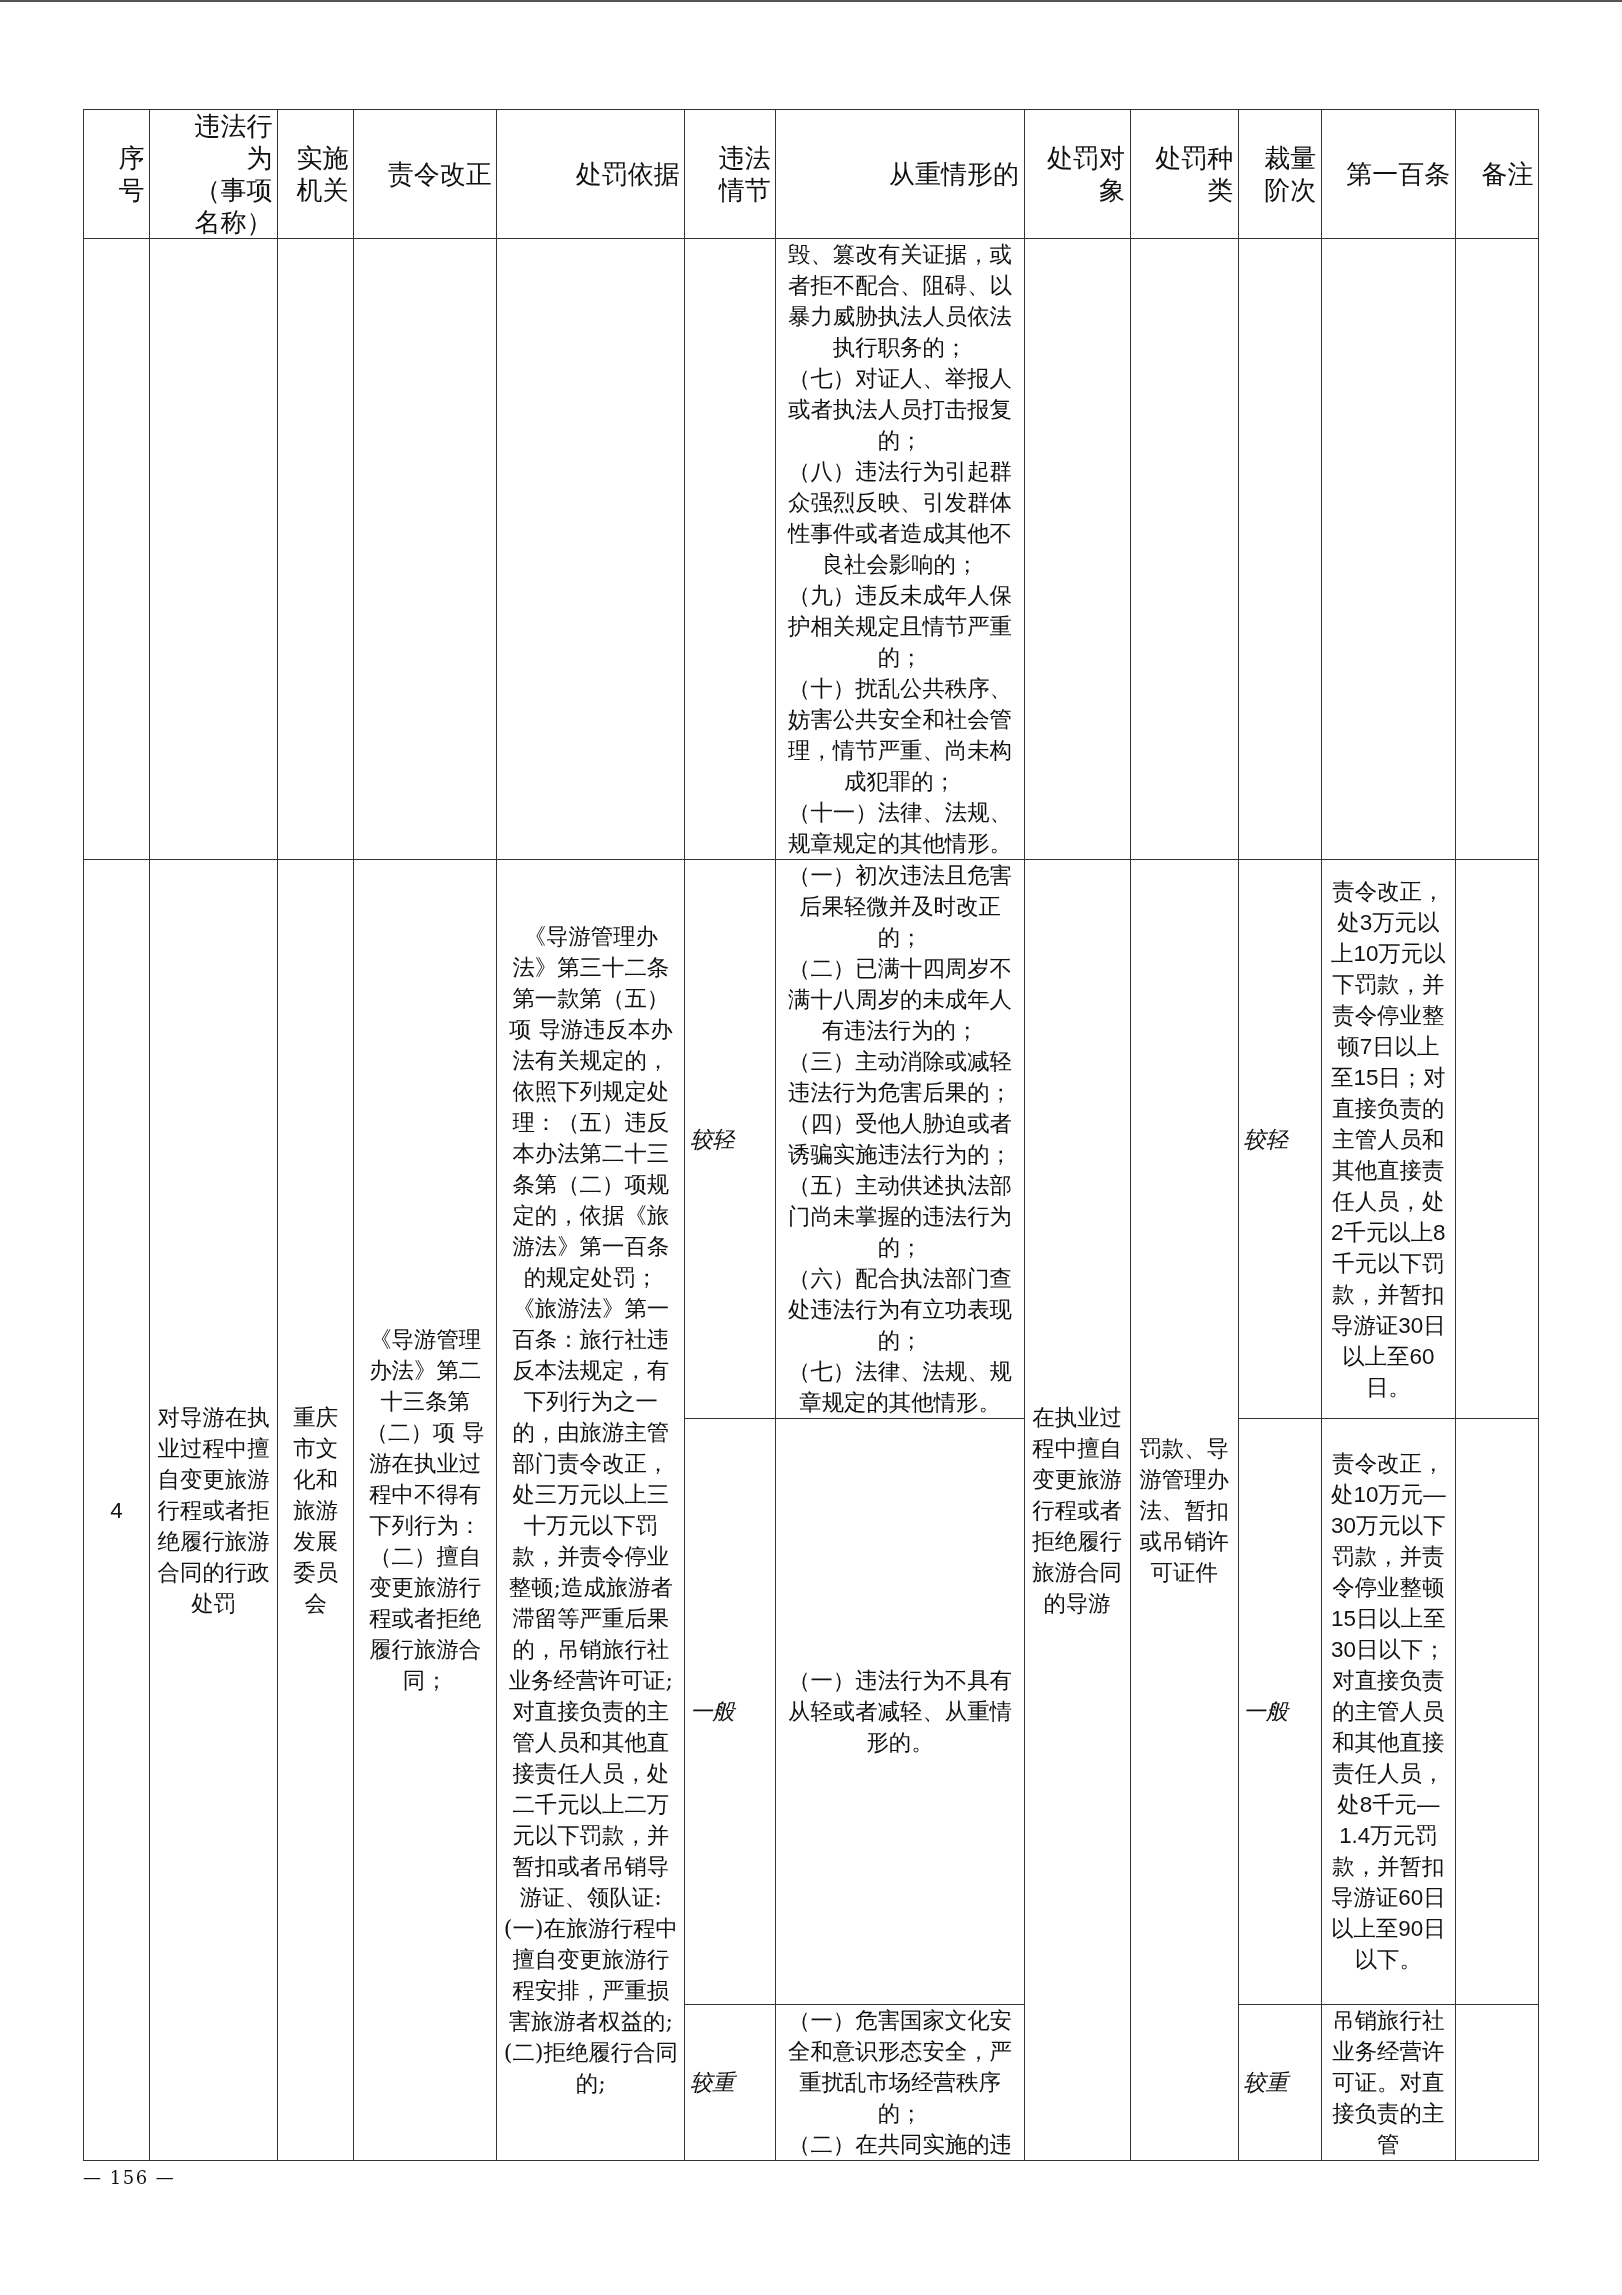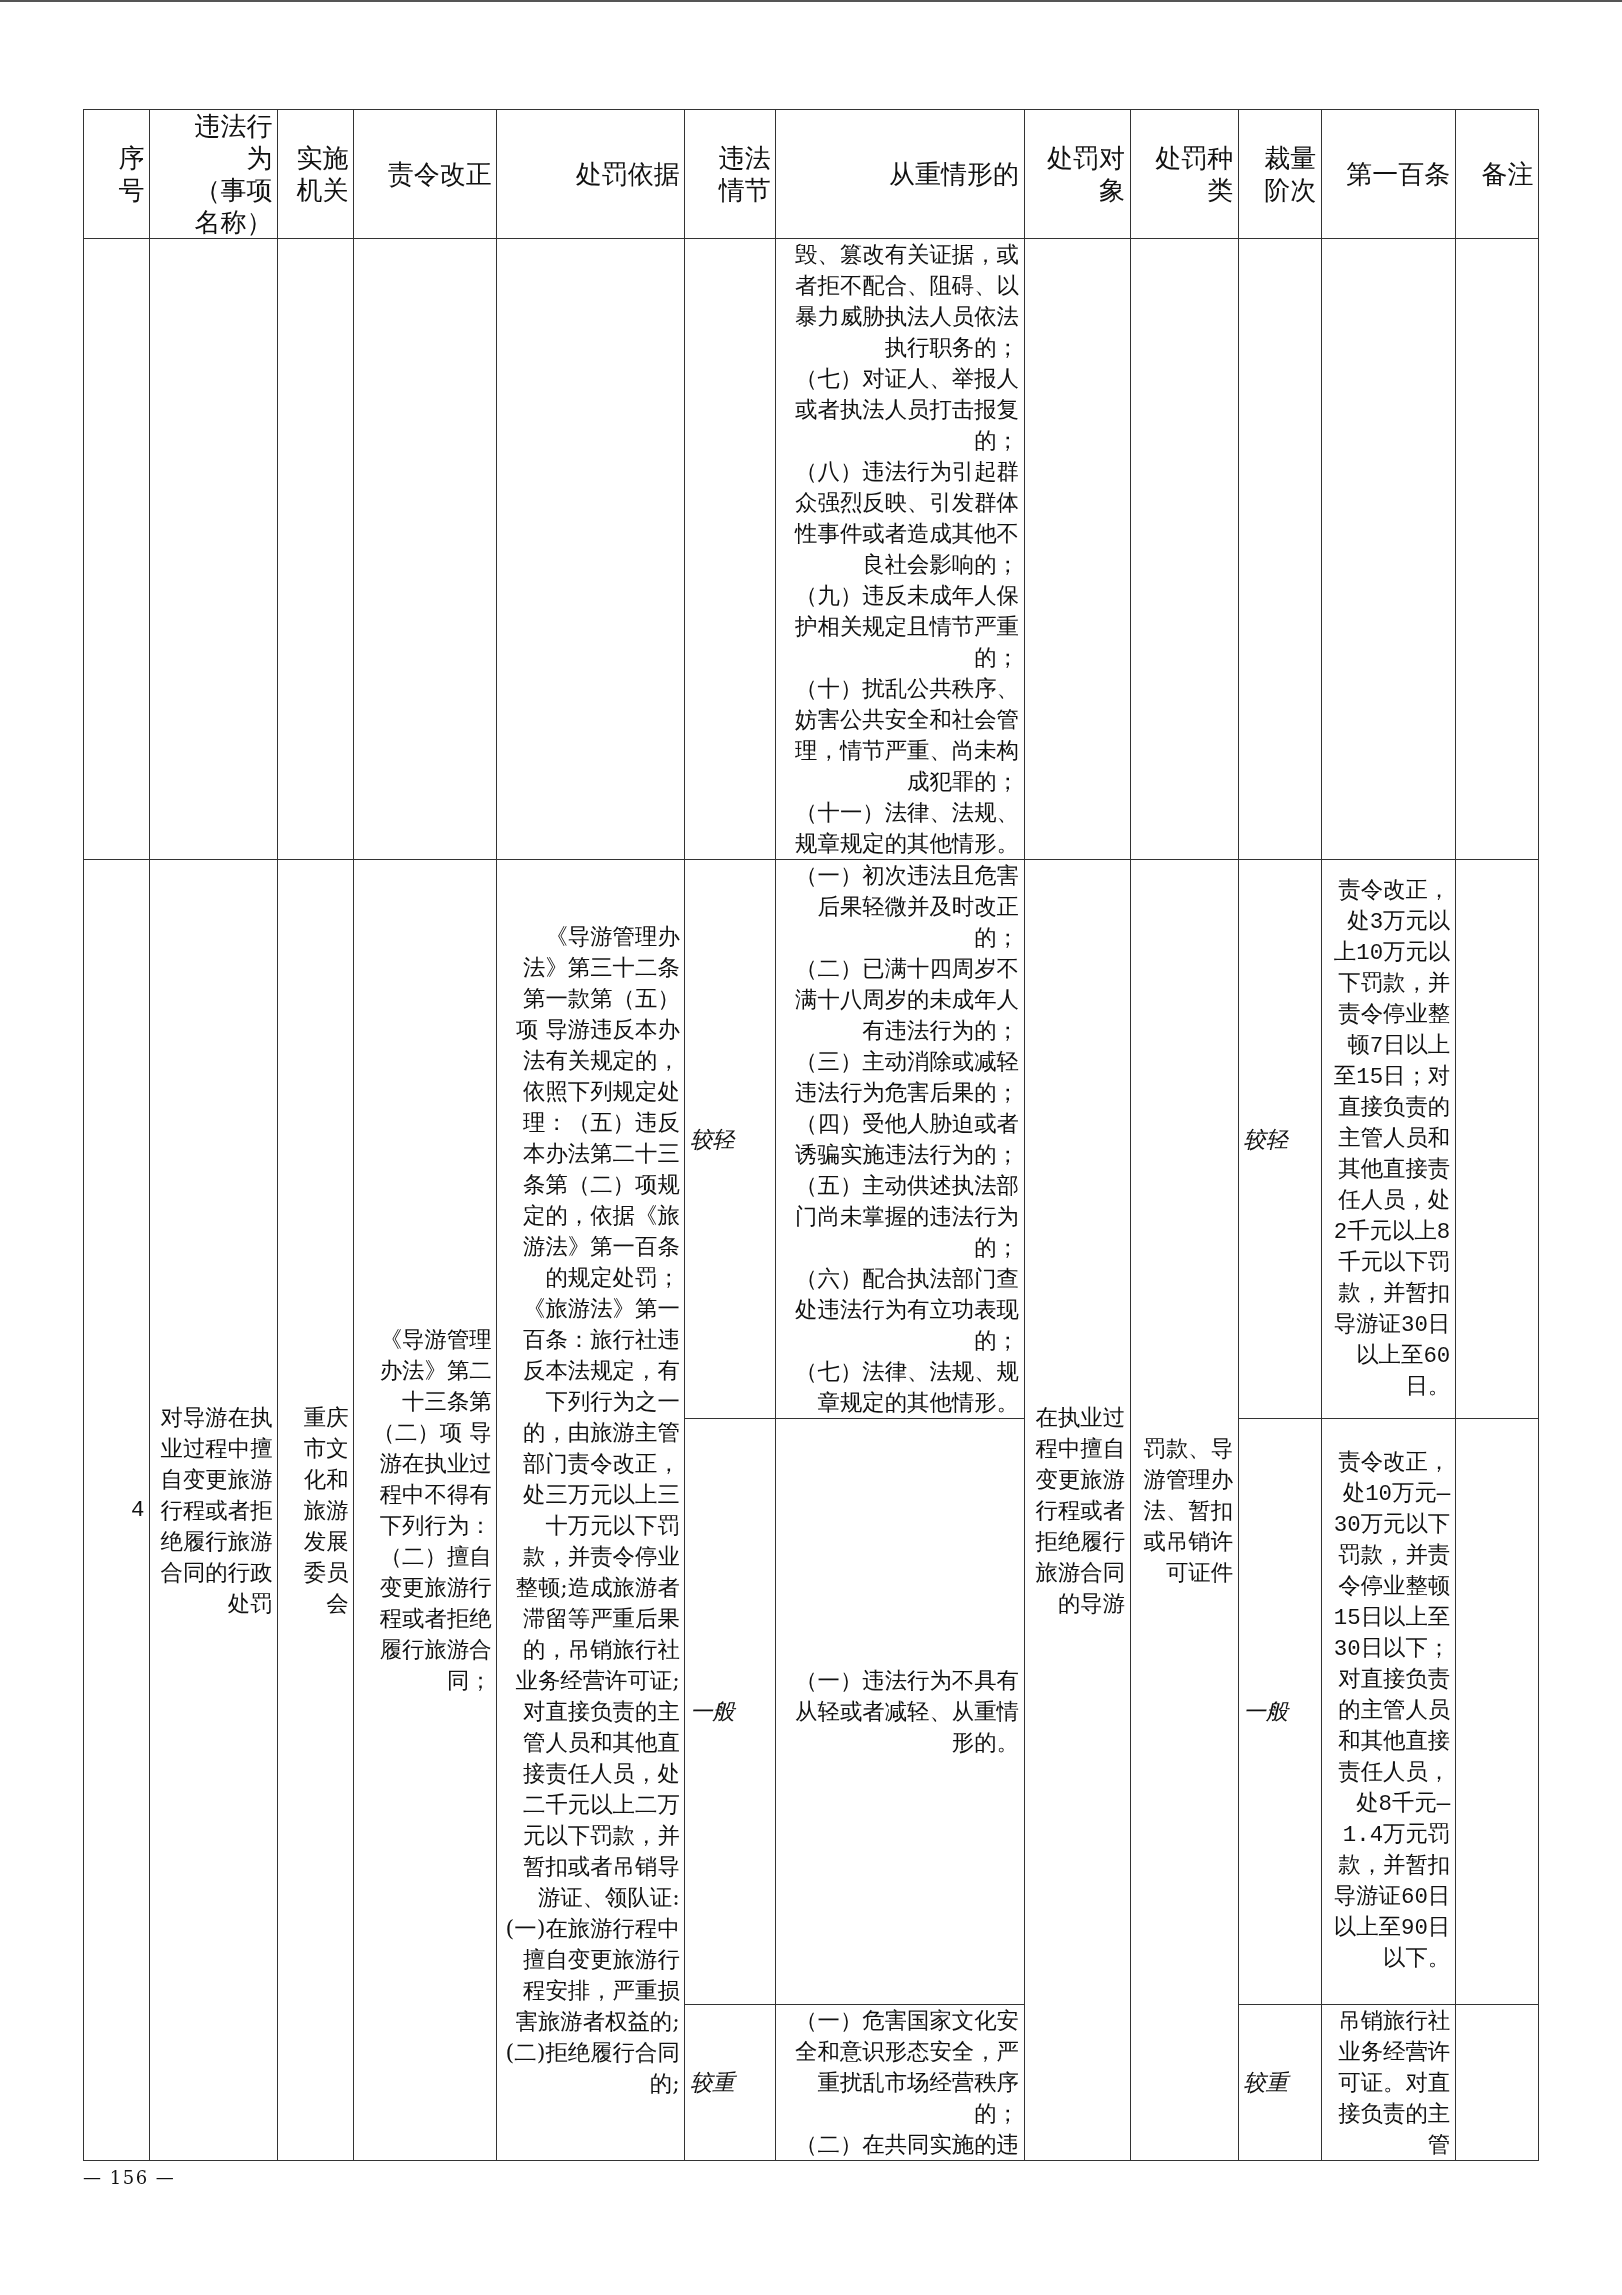"毁、篡改有关证据，或者拒不配合、阻碍、以暴力威胁执法人员依法执行职务的；" .l { text-align: right -> center }
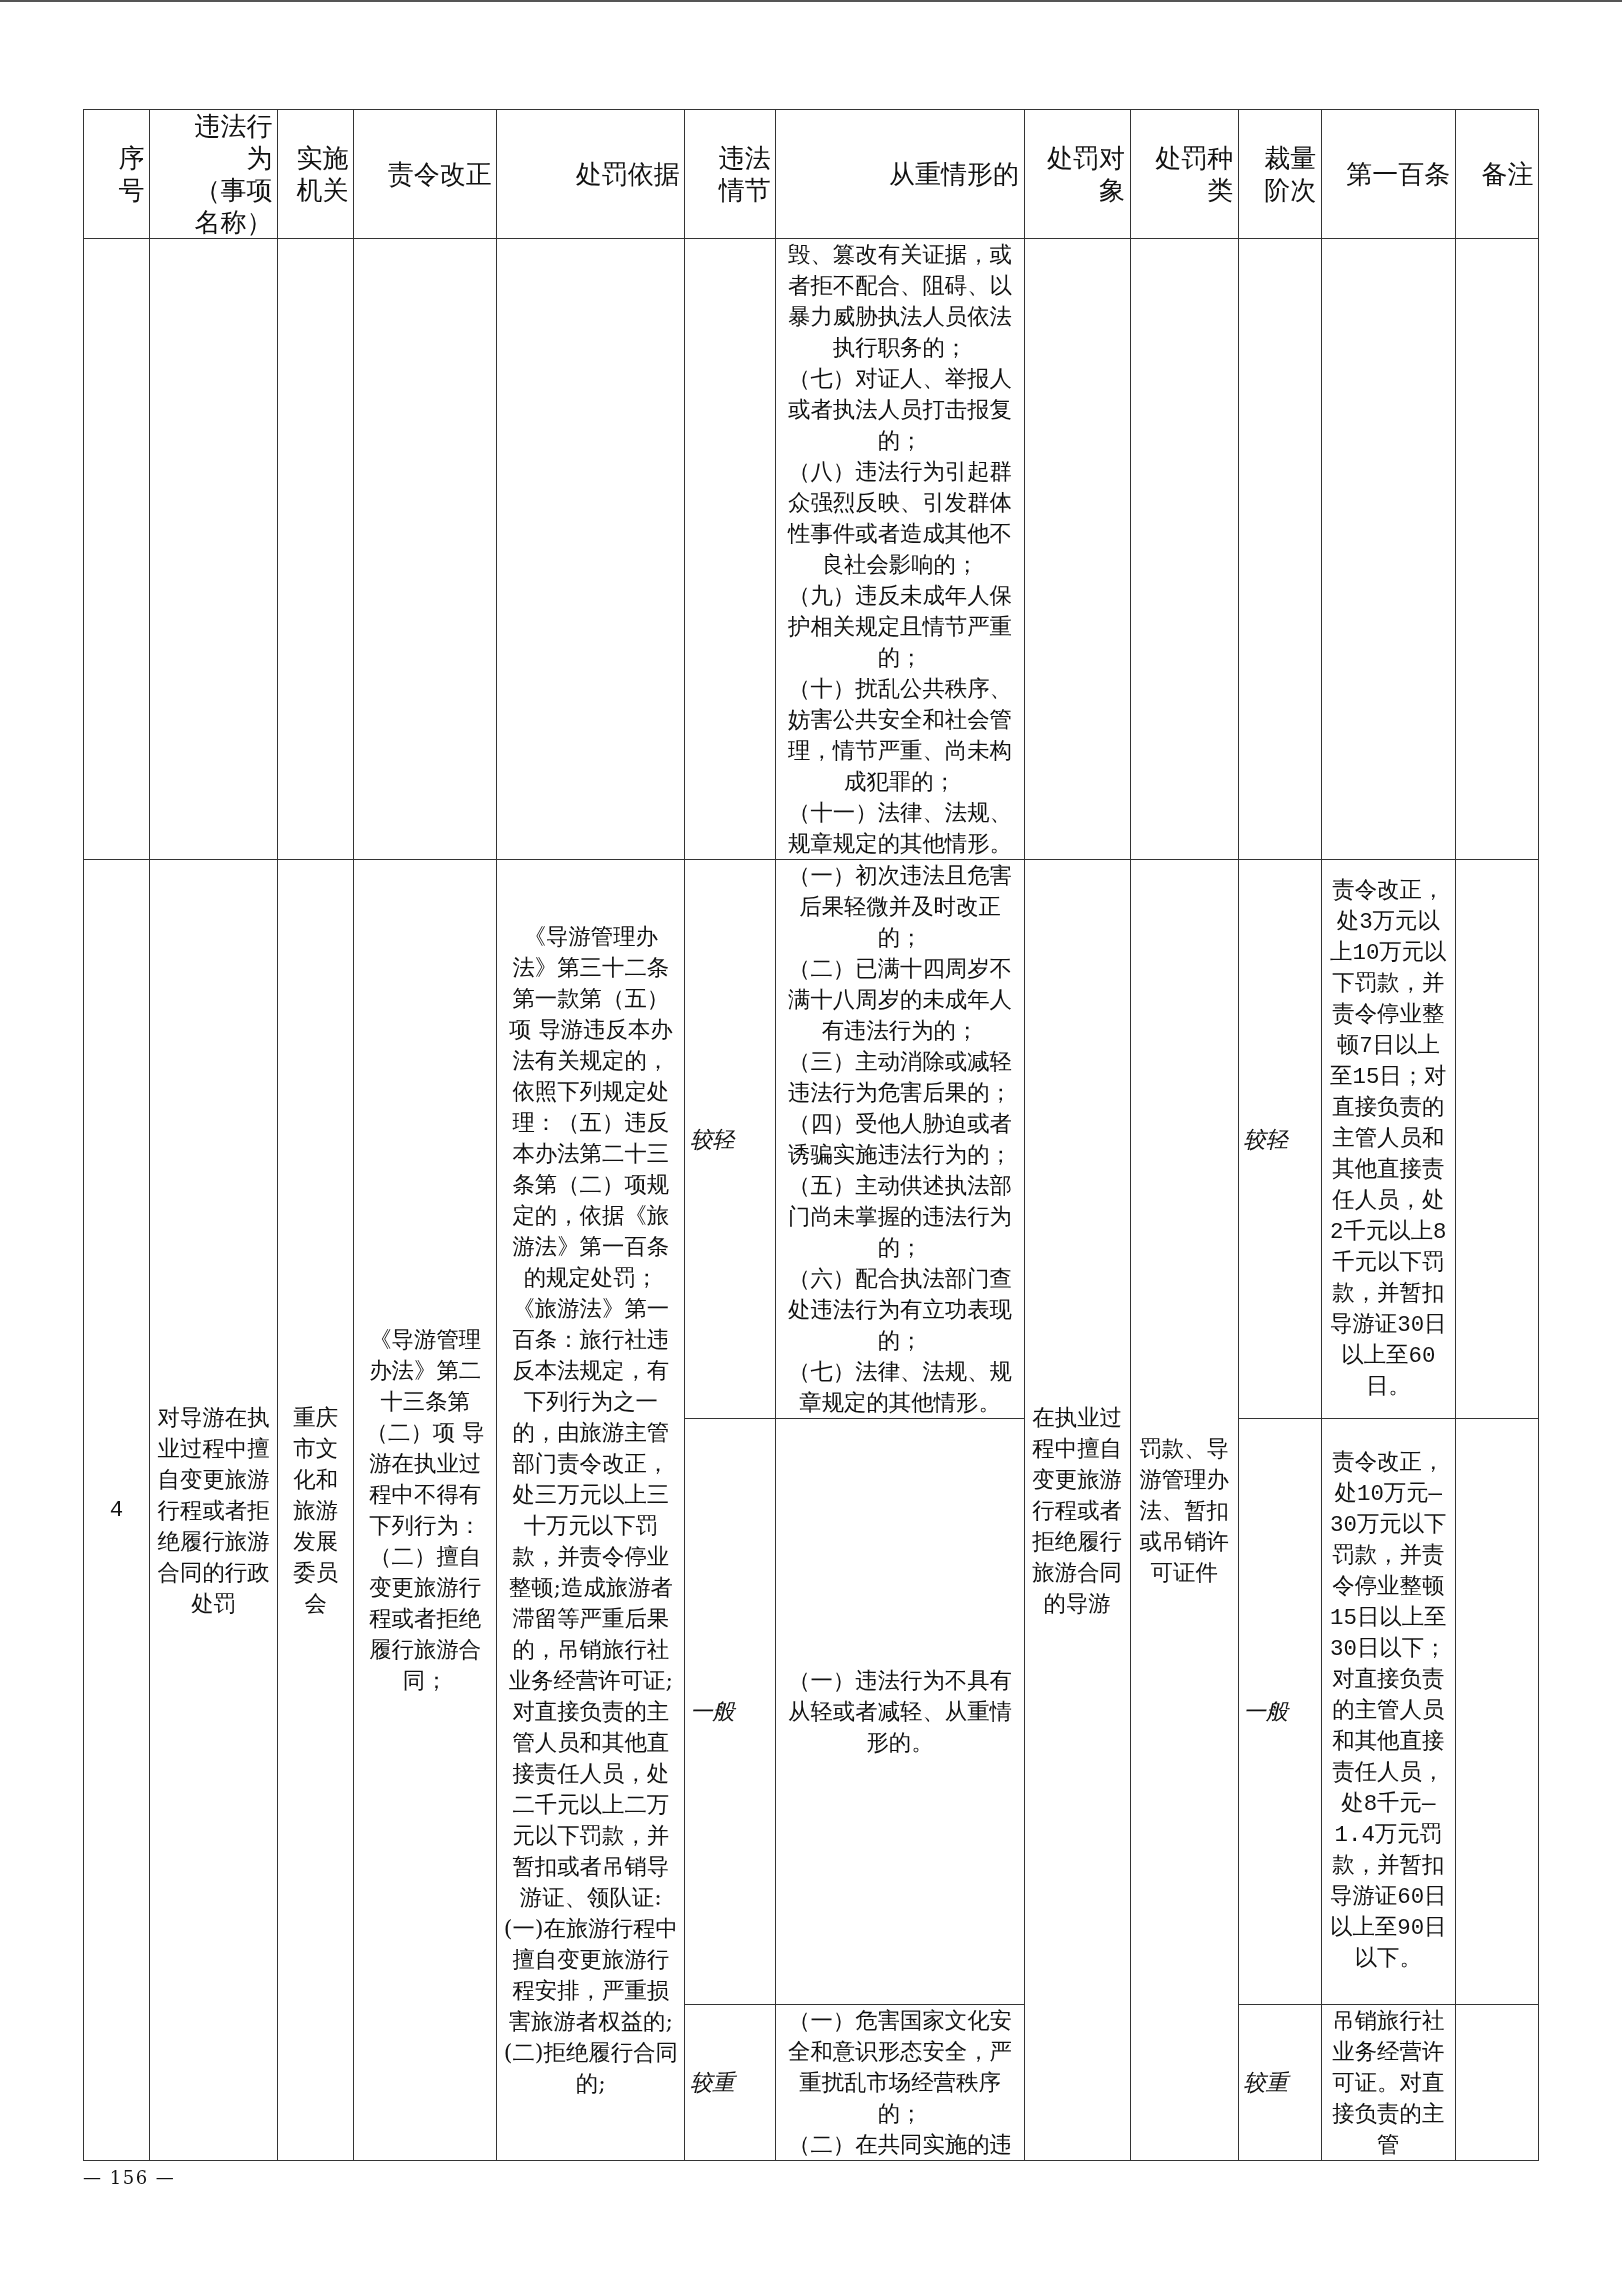"责令改正，处3万元以上10万元以下罚款，并责令停业整顿7日以上至15日；对直接负" .sans { font-family: Liberation Mono, monospace -> Liberation Sans, sans-serif }
